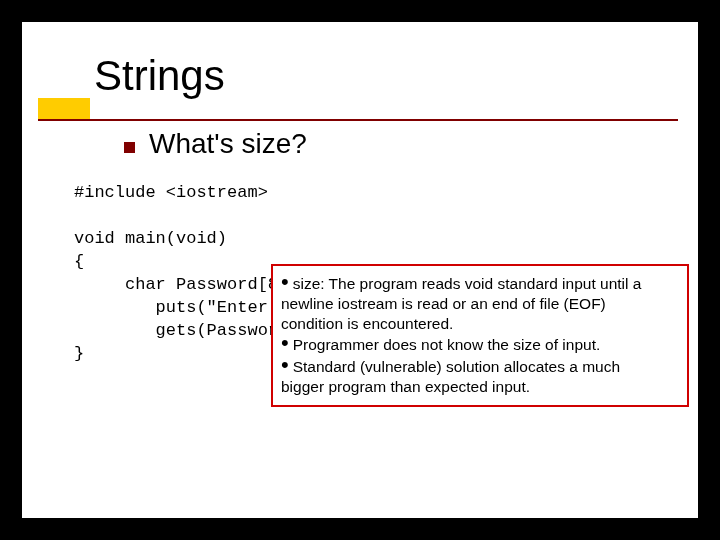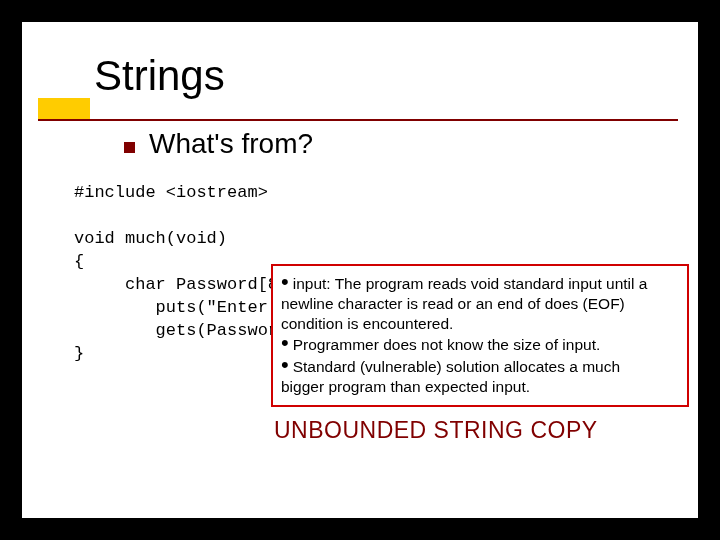"What's from?" div.subtitle { text: from -> size }
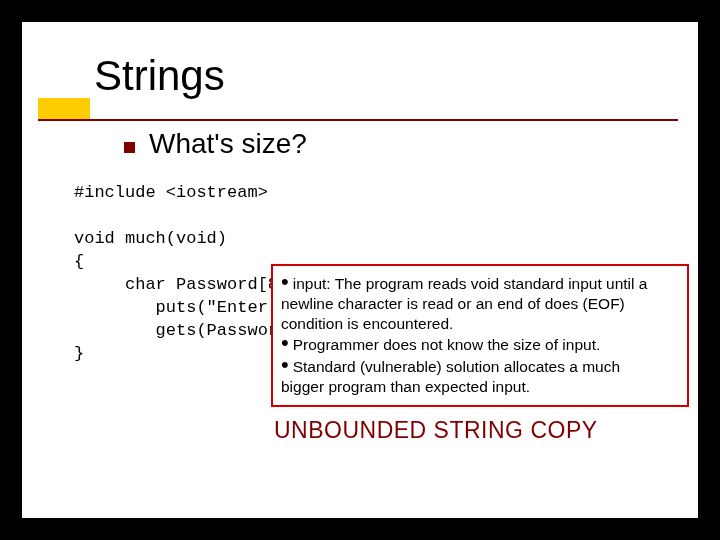"void much(void)" span { text: much -> main }
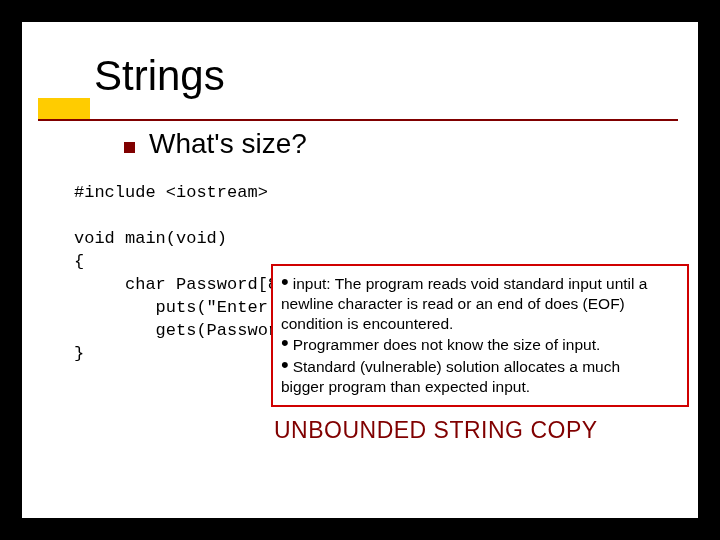"input:" span { text: input -> size }
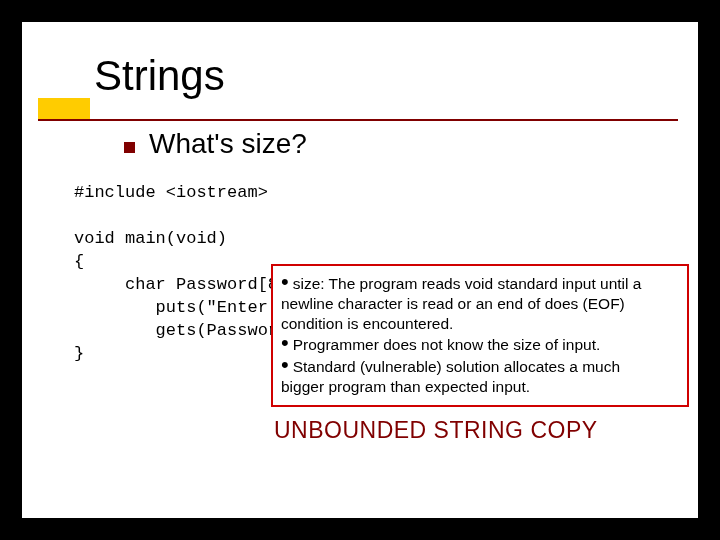"newline character is read or" div.callout-continue { text: character is read or an end of does -> iostream is read or an end of file }
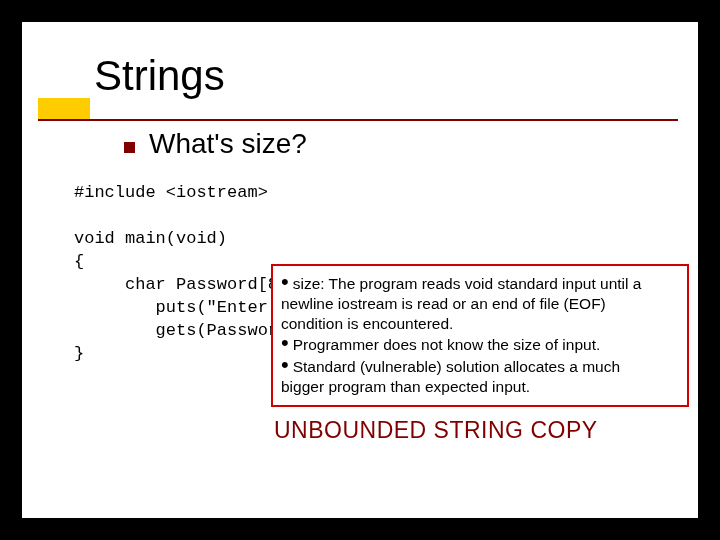"UNBOUNDED STRING COPY" div.headline { html: <div>UNBOUNDED STRING COPY</div> -> none }
